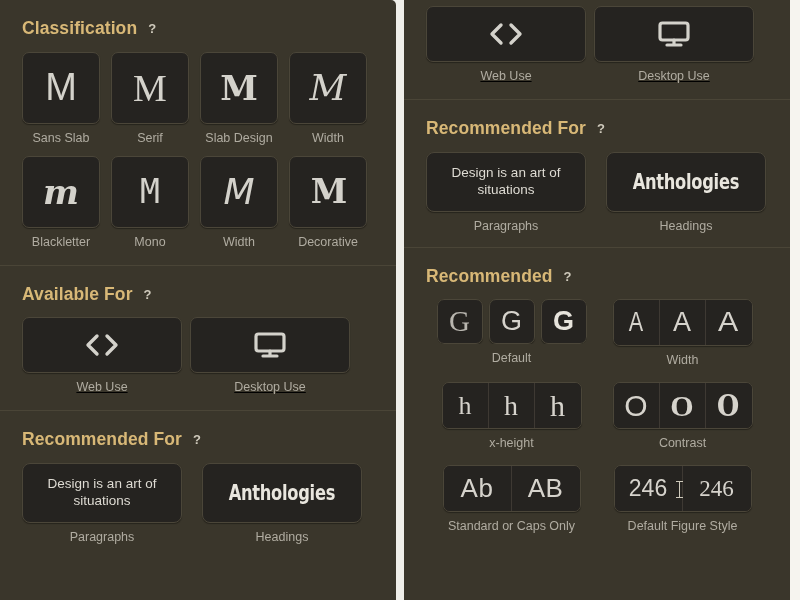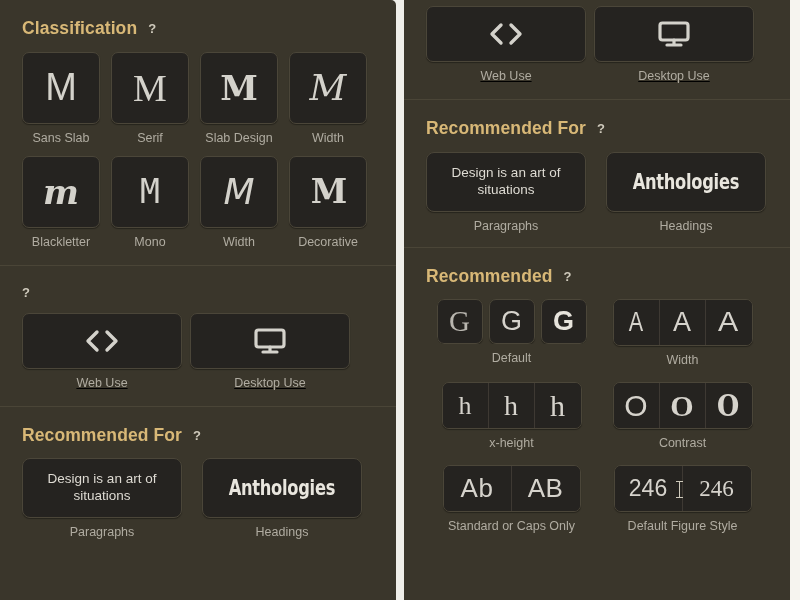"Available For" span.sec-title { html: none -> <span>Available For</span> }
